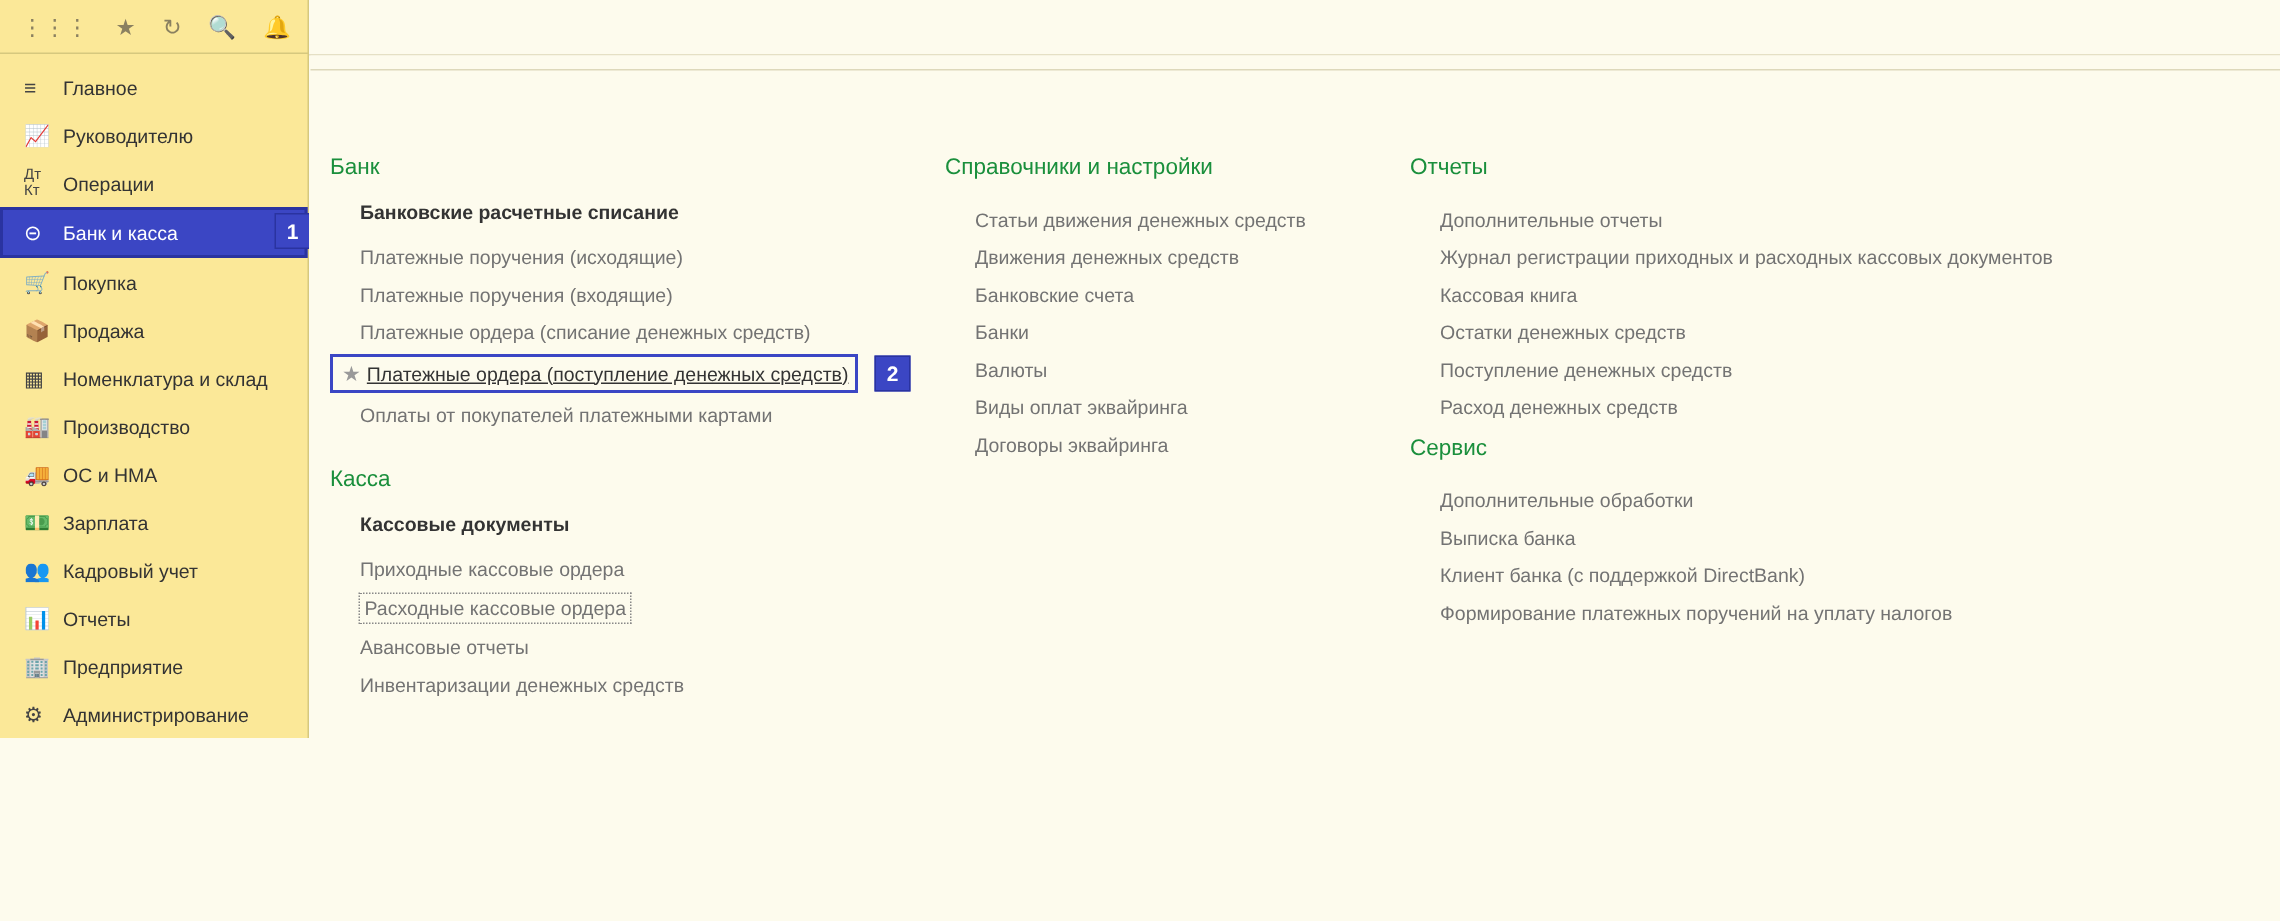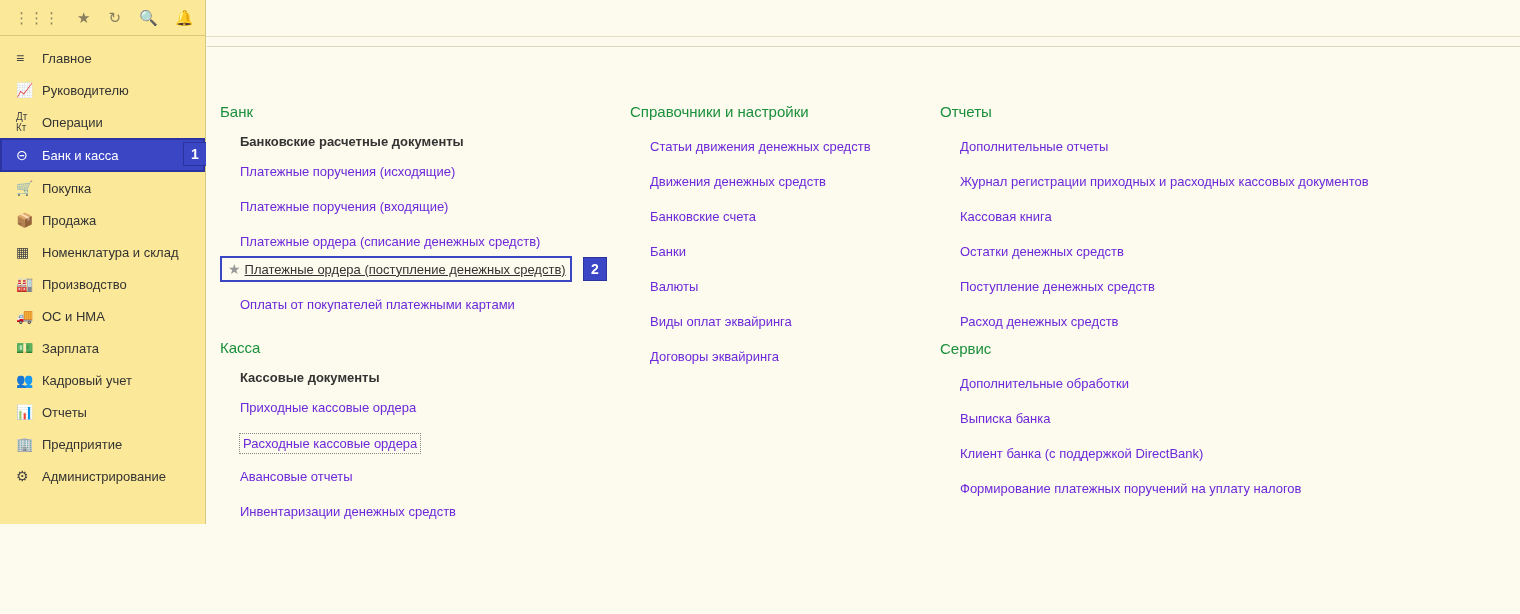"Банковские расчетные документы" div.group-title { text: документы -> списание }
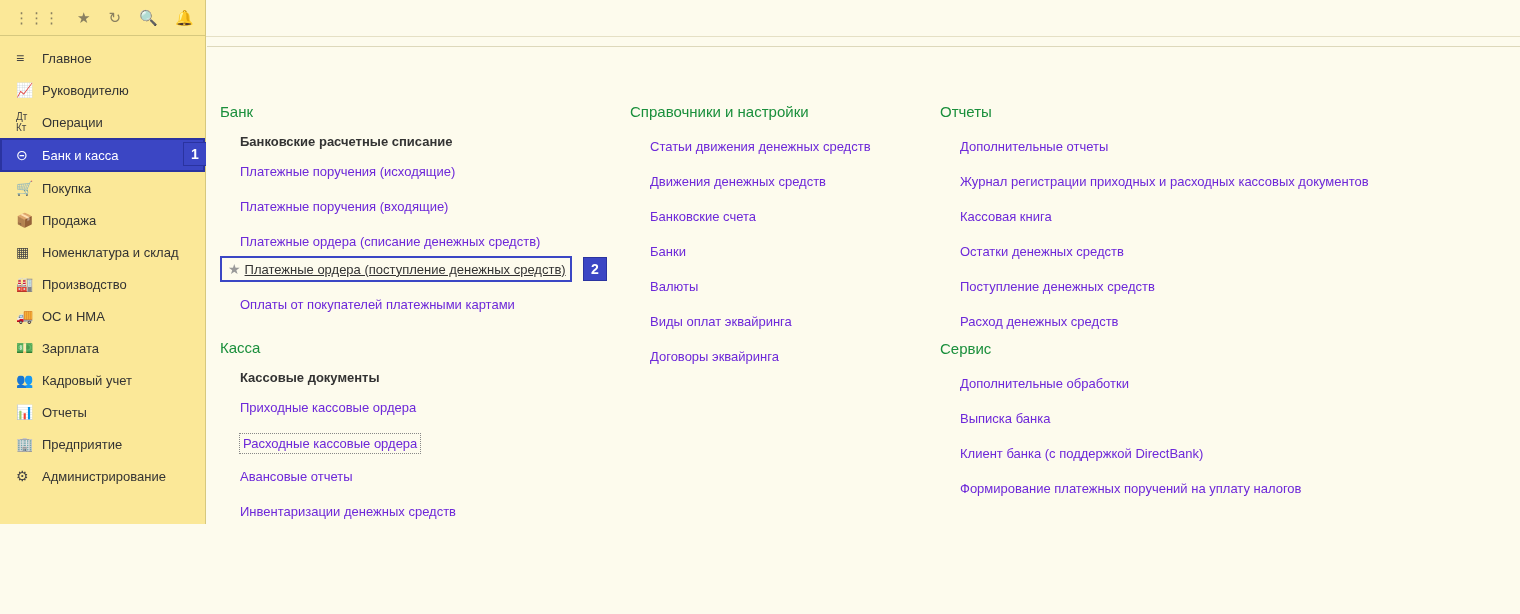"Статьи движения денежных средств" .link { color: #6d28d9 -> #737373; margin-top: 10px -> none }
